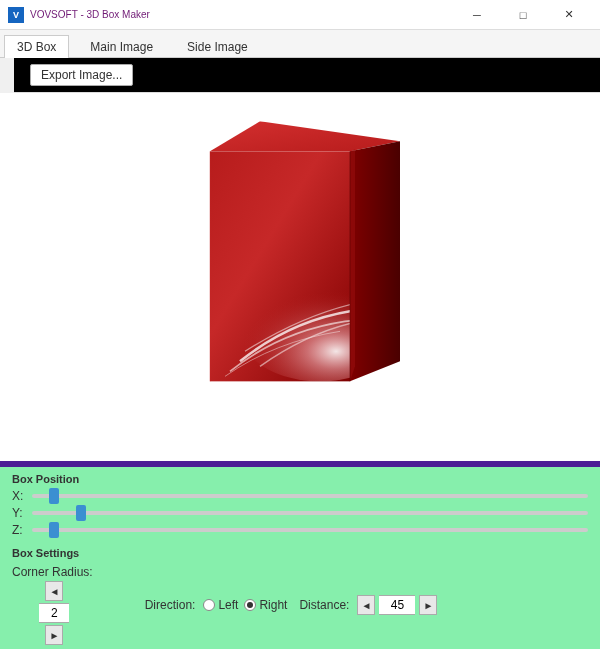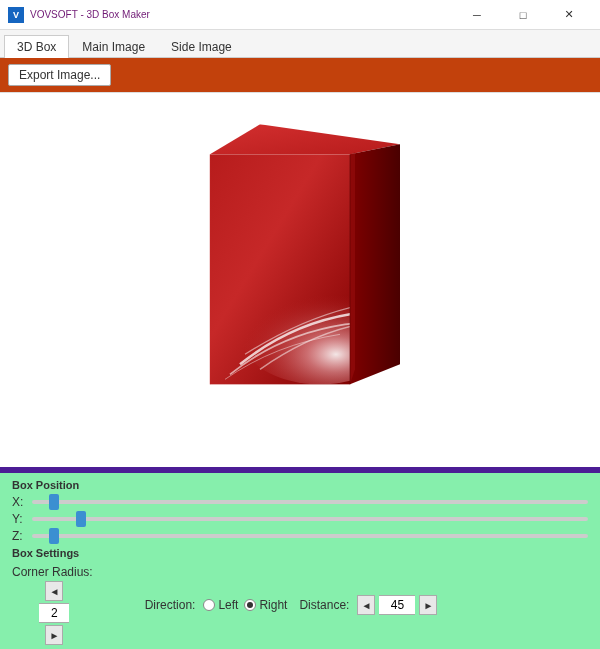"3D Box" .menu-tabs { gap: 0 -> 8px }
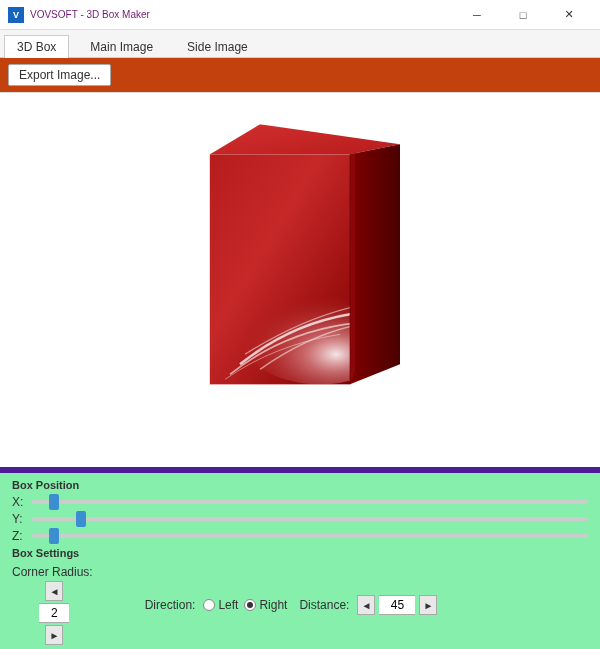"Export Image..." .toolbar { background: #c2410c -> #000000; margin-left: none -> 14px; padding: 6px 8px -> 6px 16px }
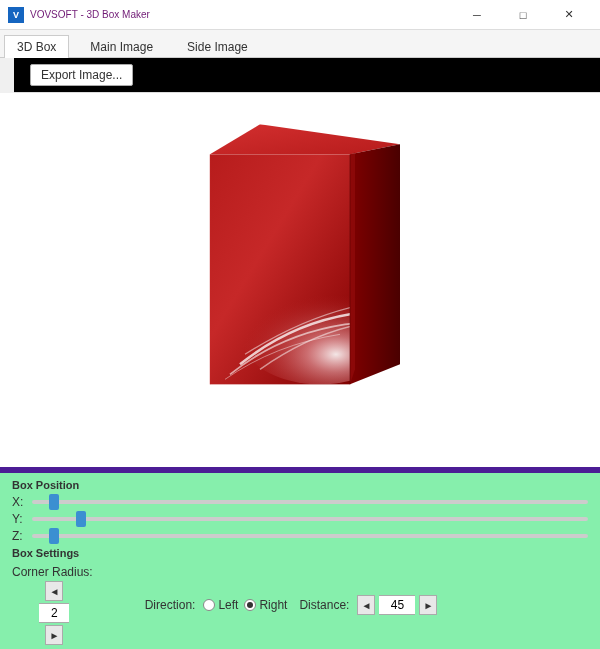"Box Settings" div.section-label { margin-top: 4px -> 10px }
